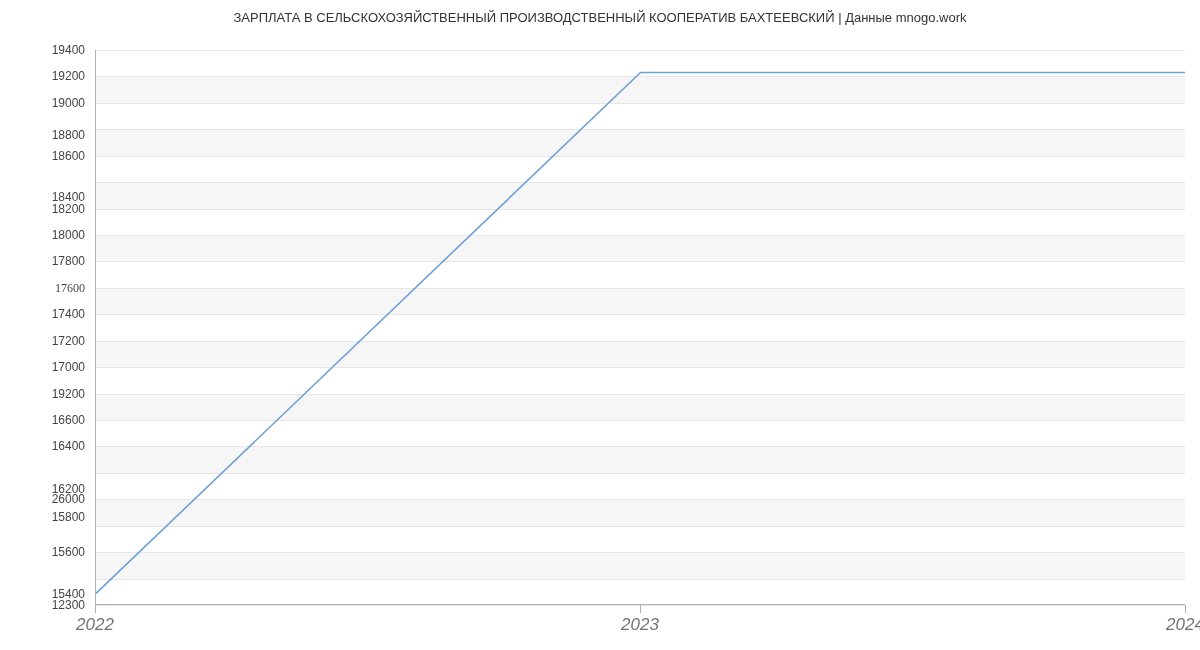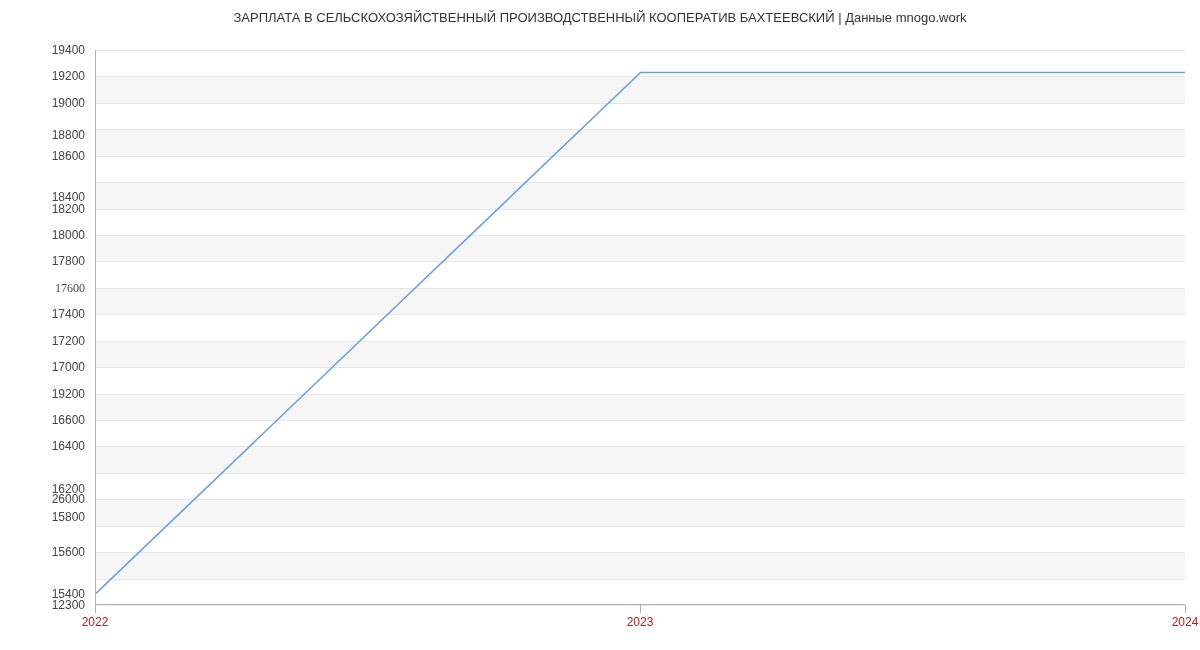"2022" .x-tick-label { color: #b91c1c -> #737373; font-size: 12px -> 17px; font-style: none -> italic }
